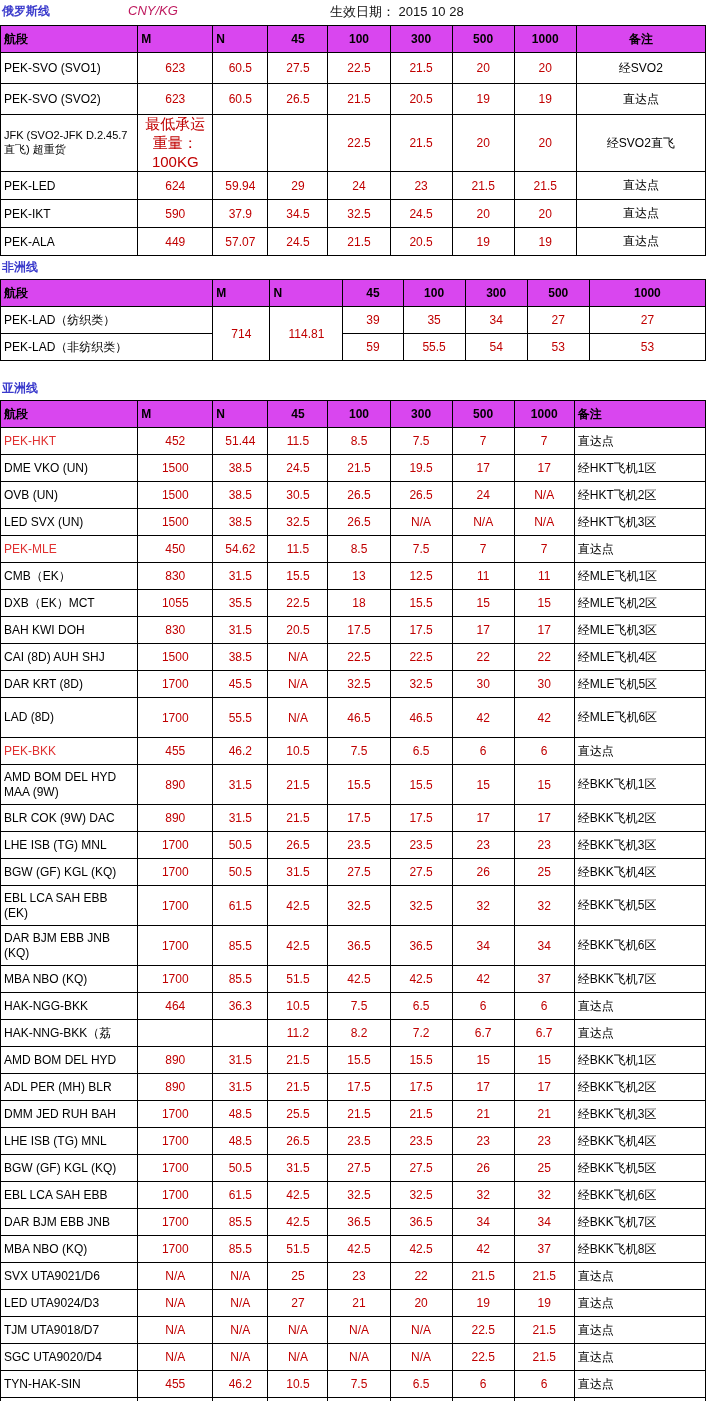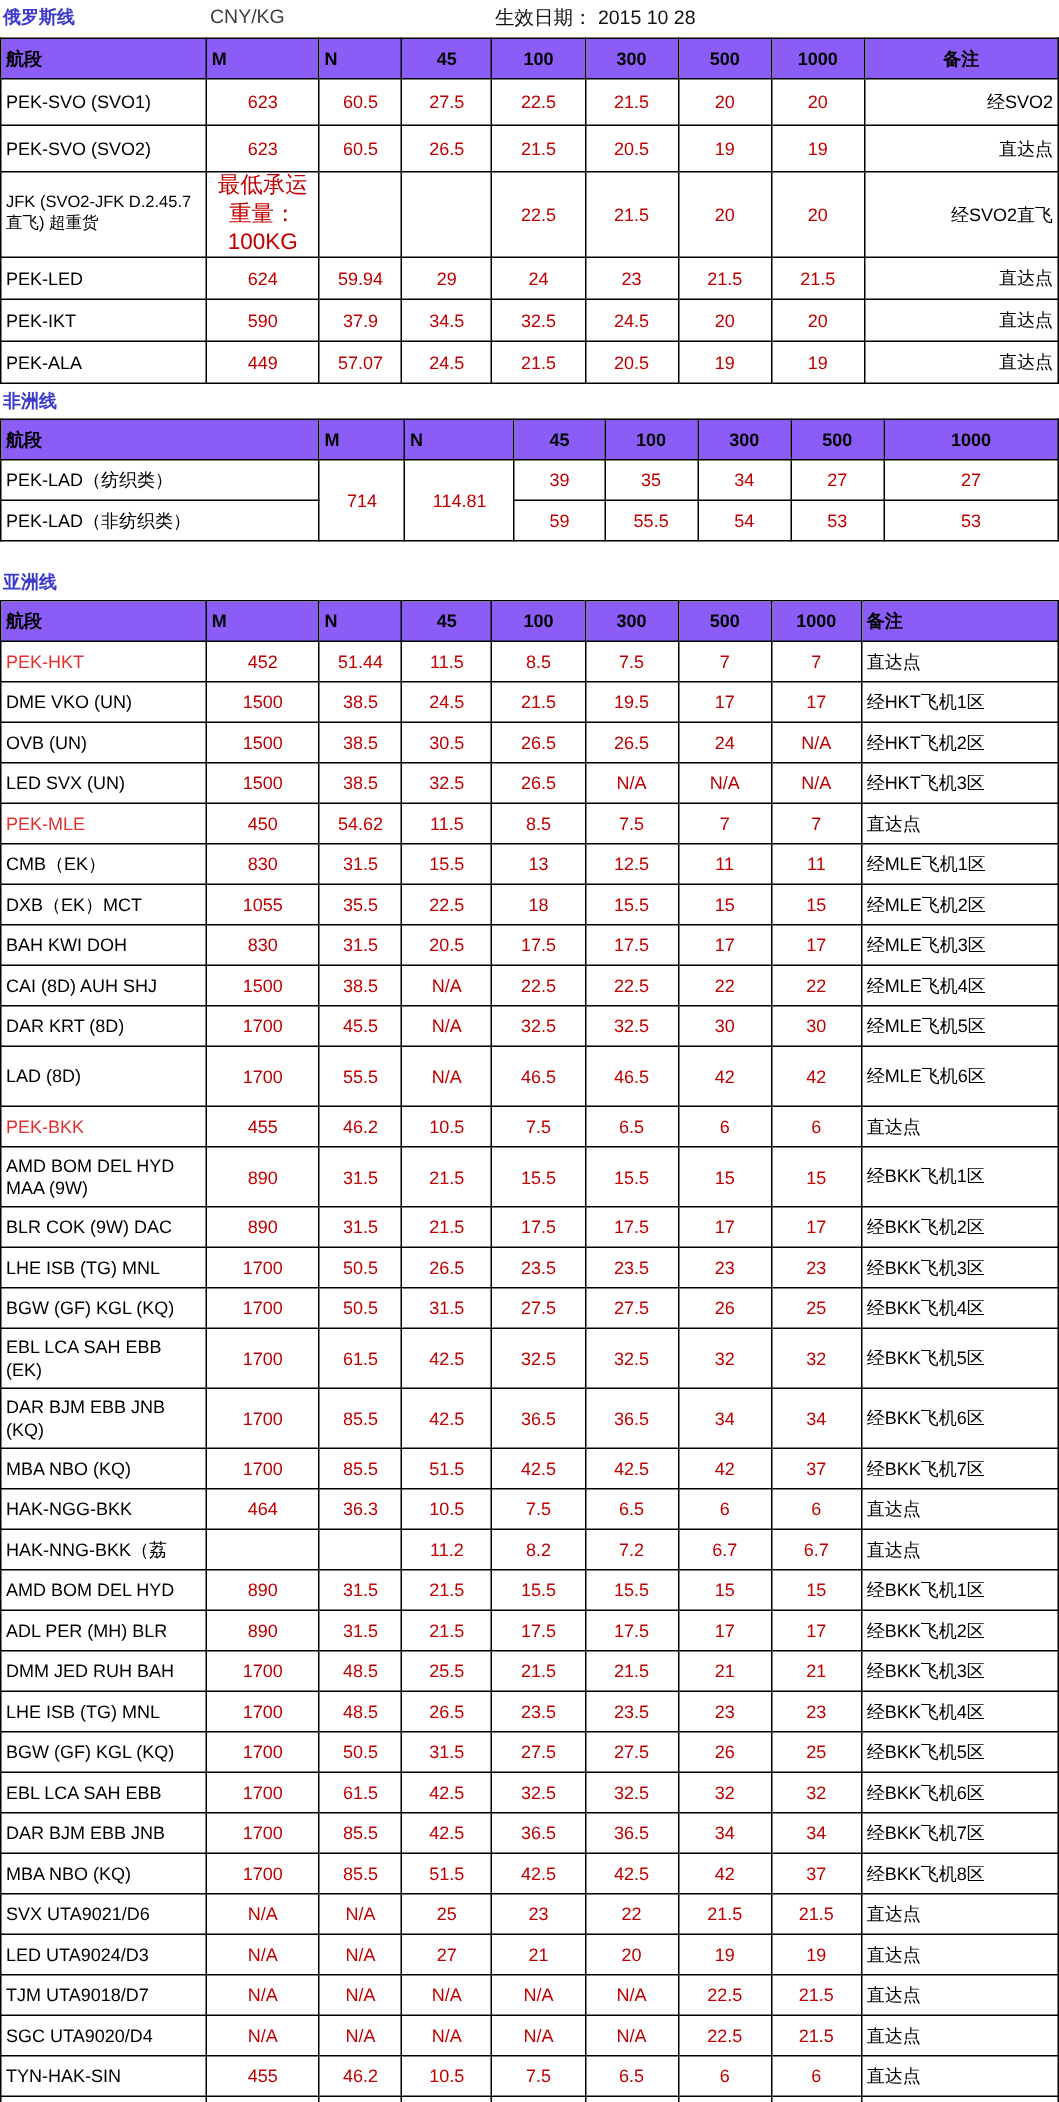"CNY/KG" .m-unit { color: #404040 -> #be185d; font-style: none -> italic; left: 140px -> 128px }
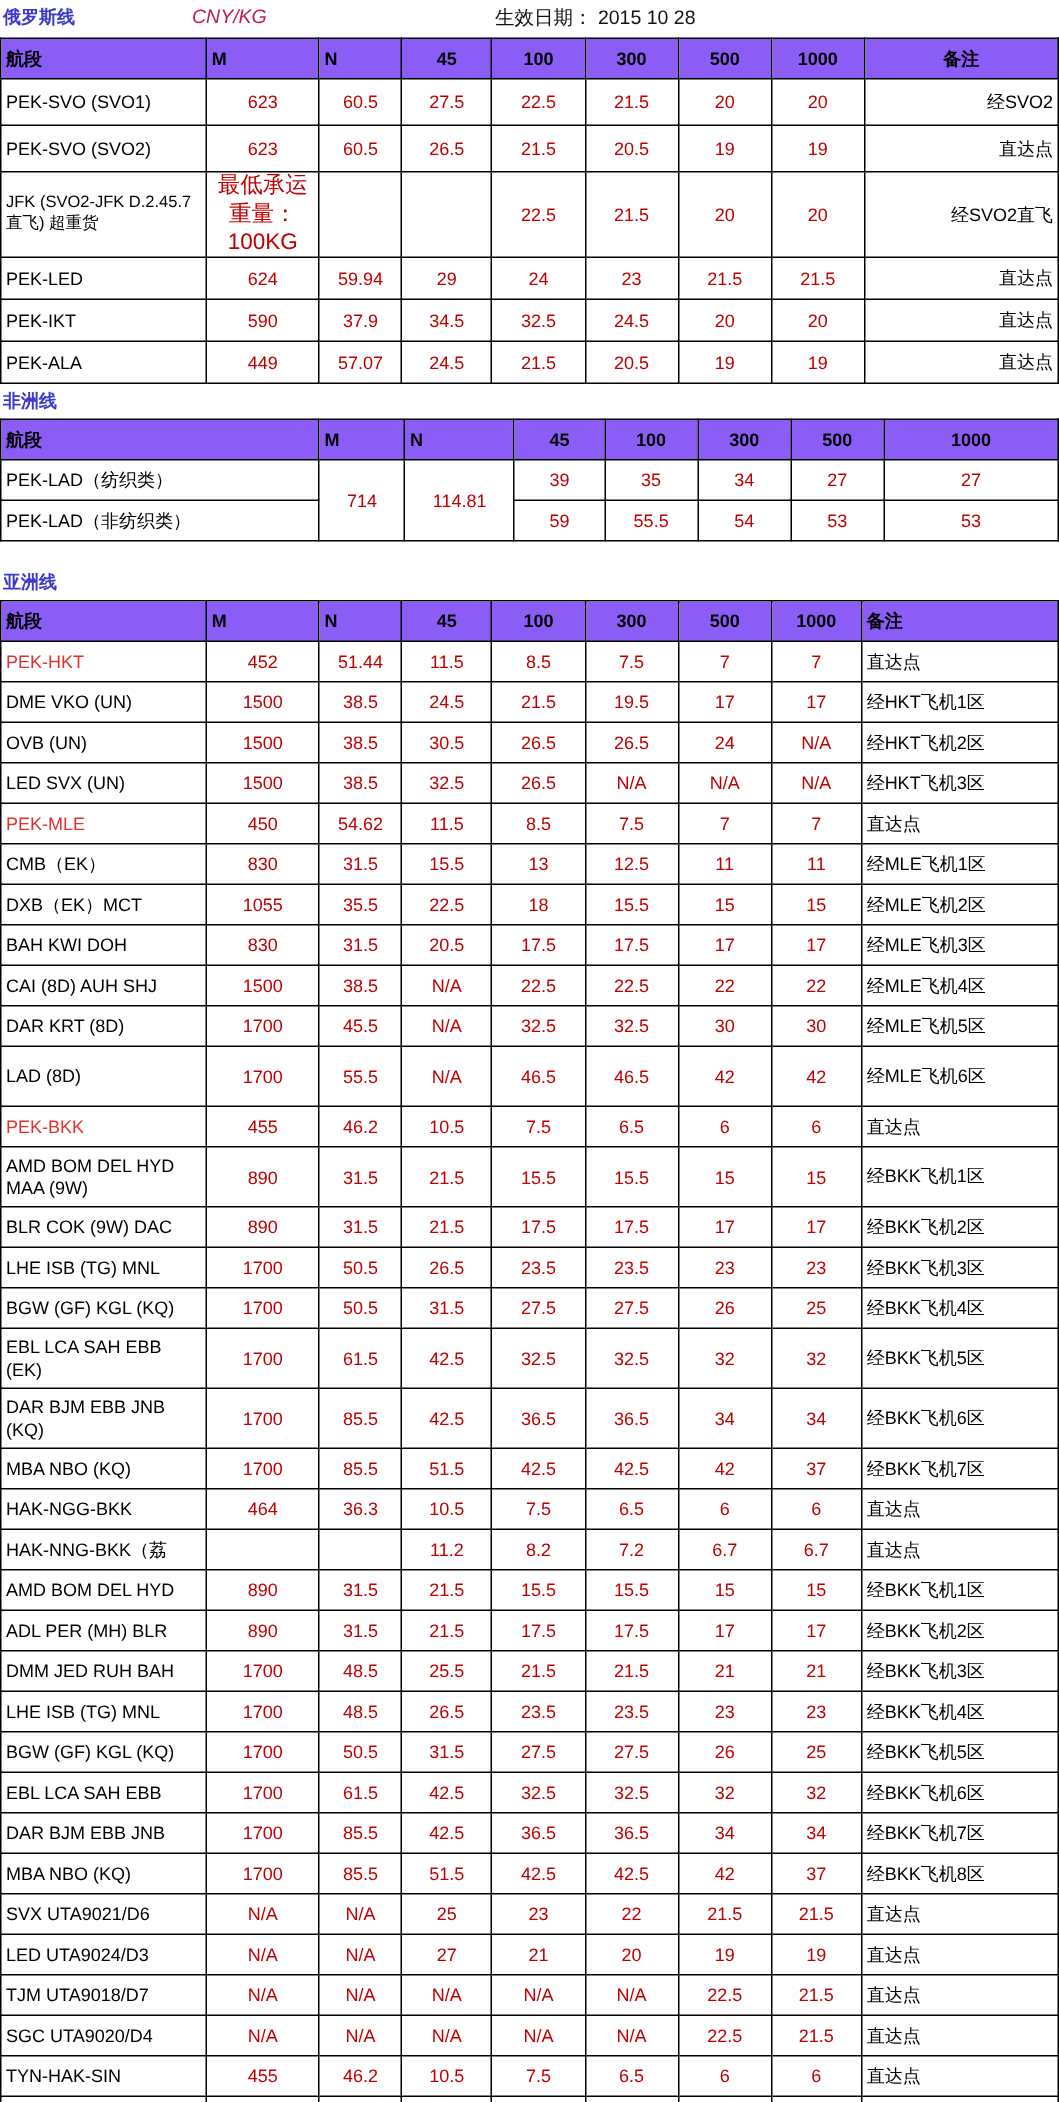"航段" thead td { background: #8b5cf6 -> #d946ef }
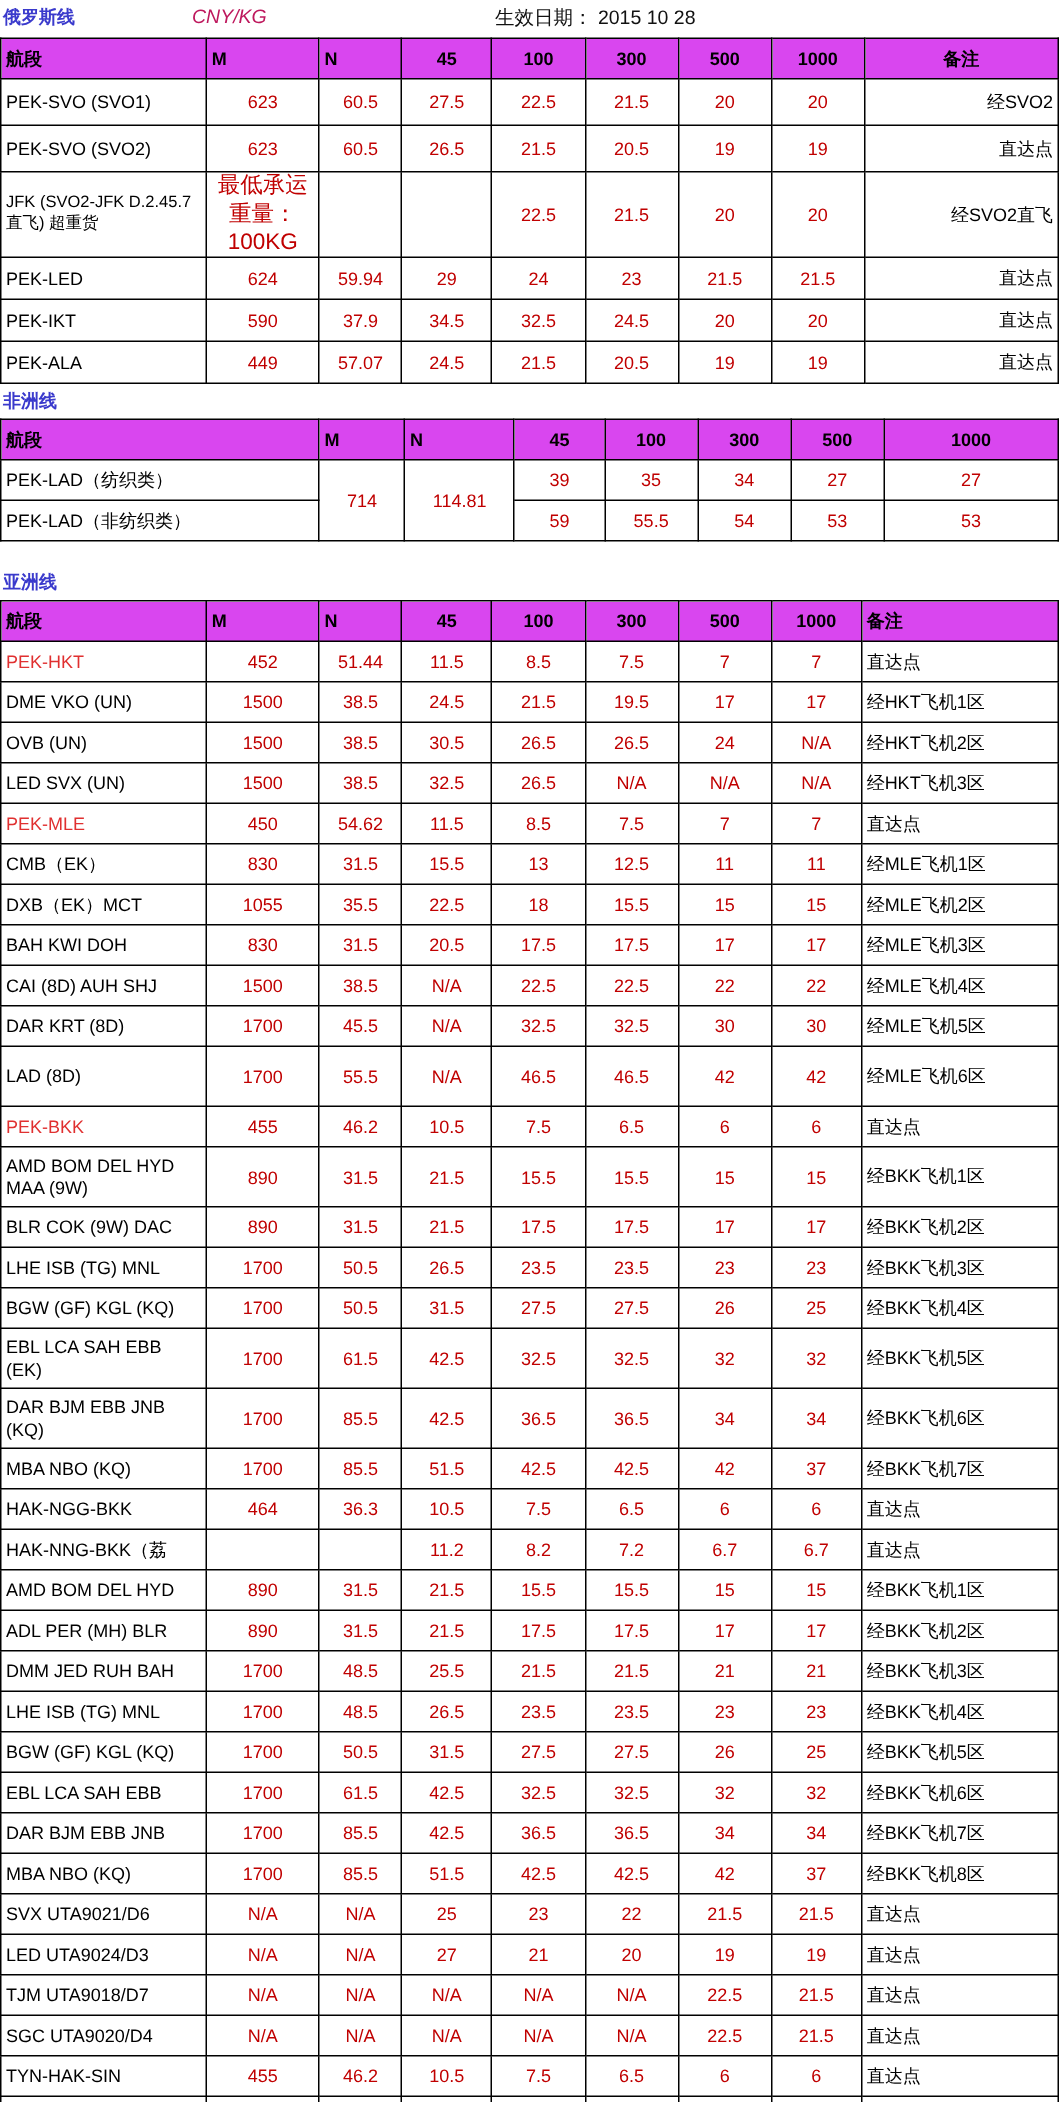"经SVO2" td.note { text-align: right -> center }
